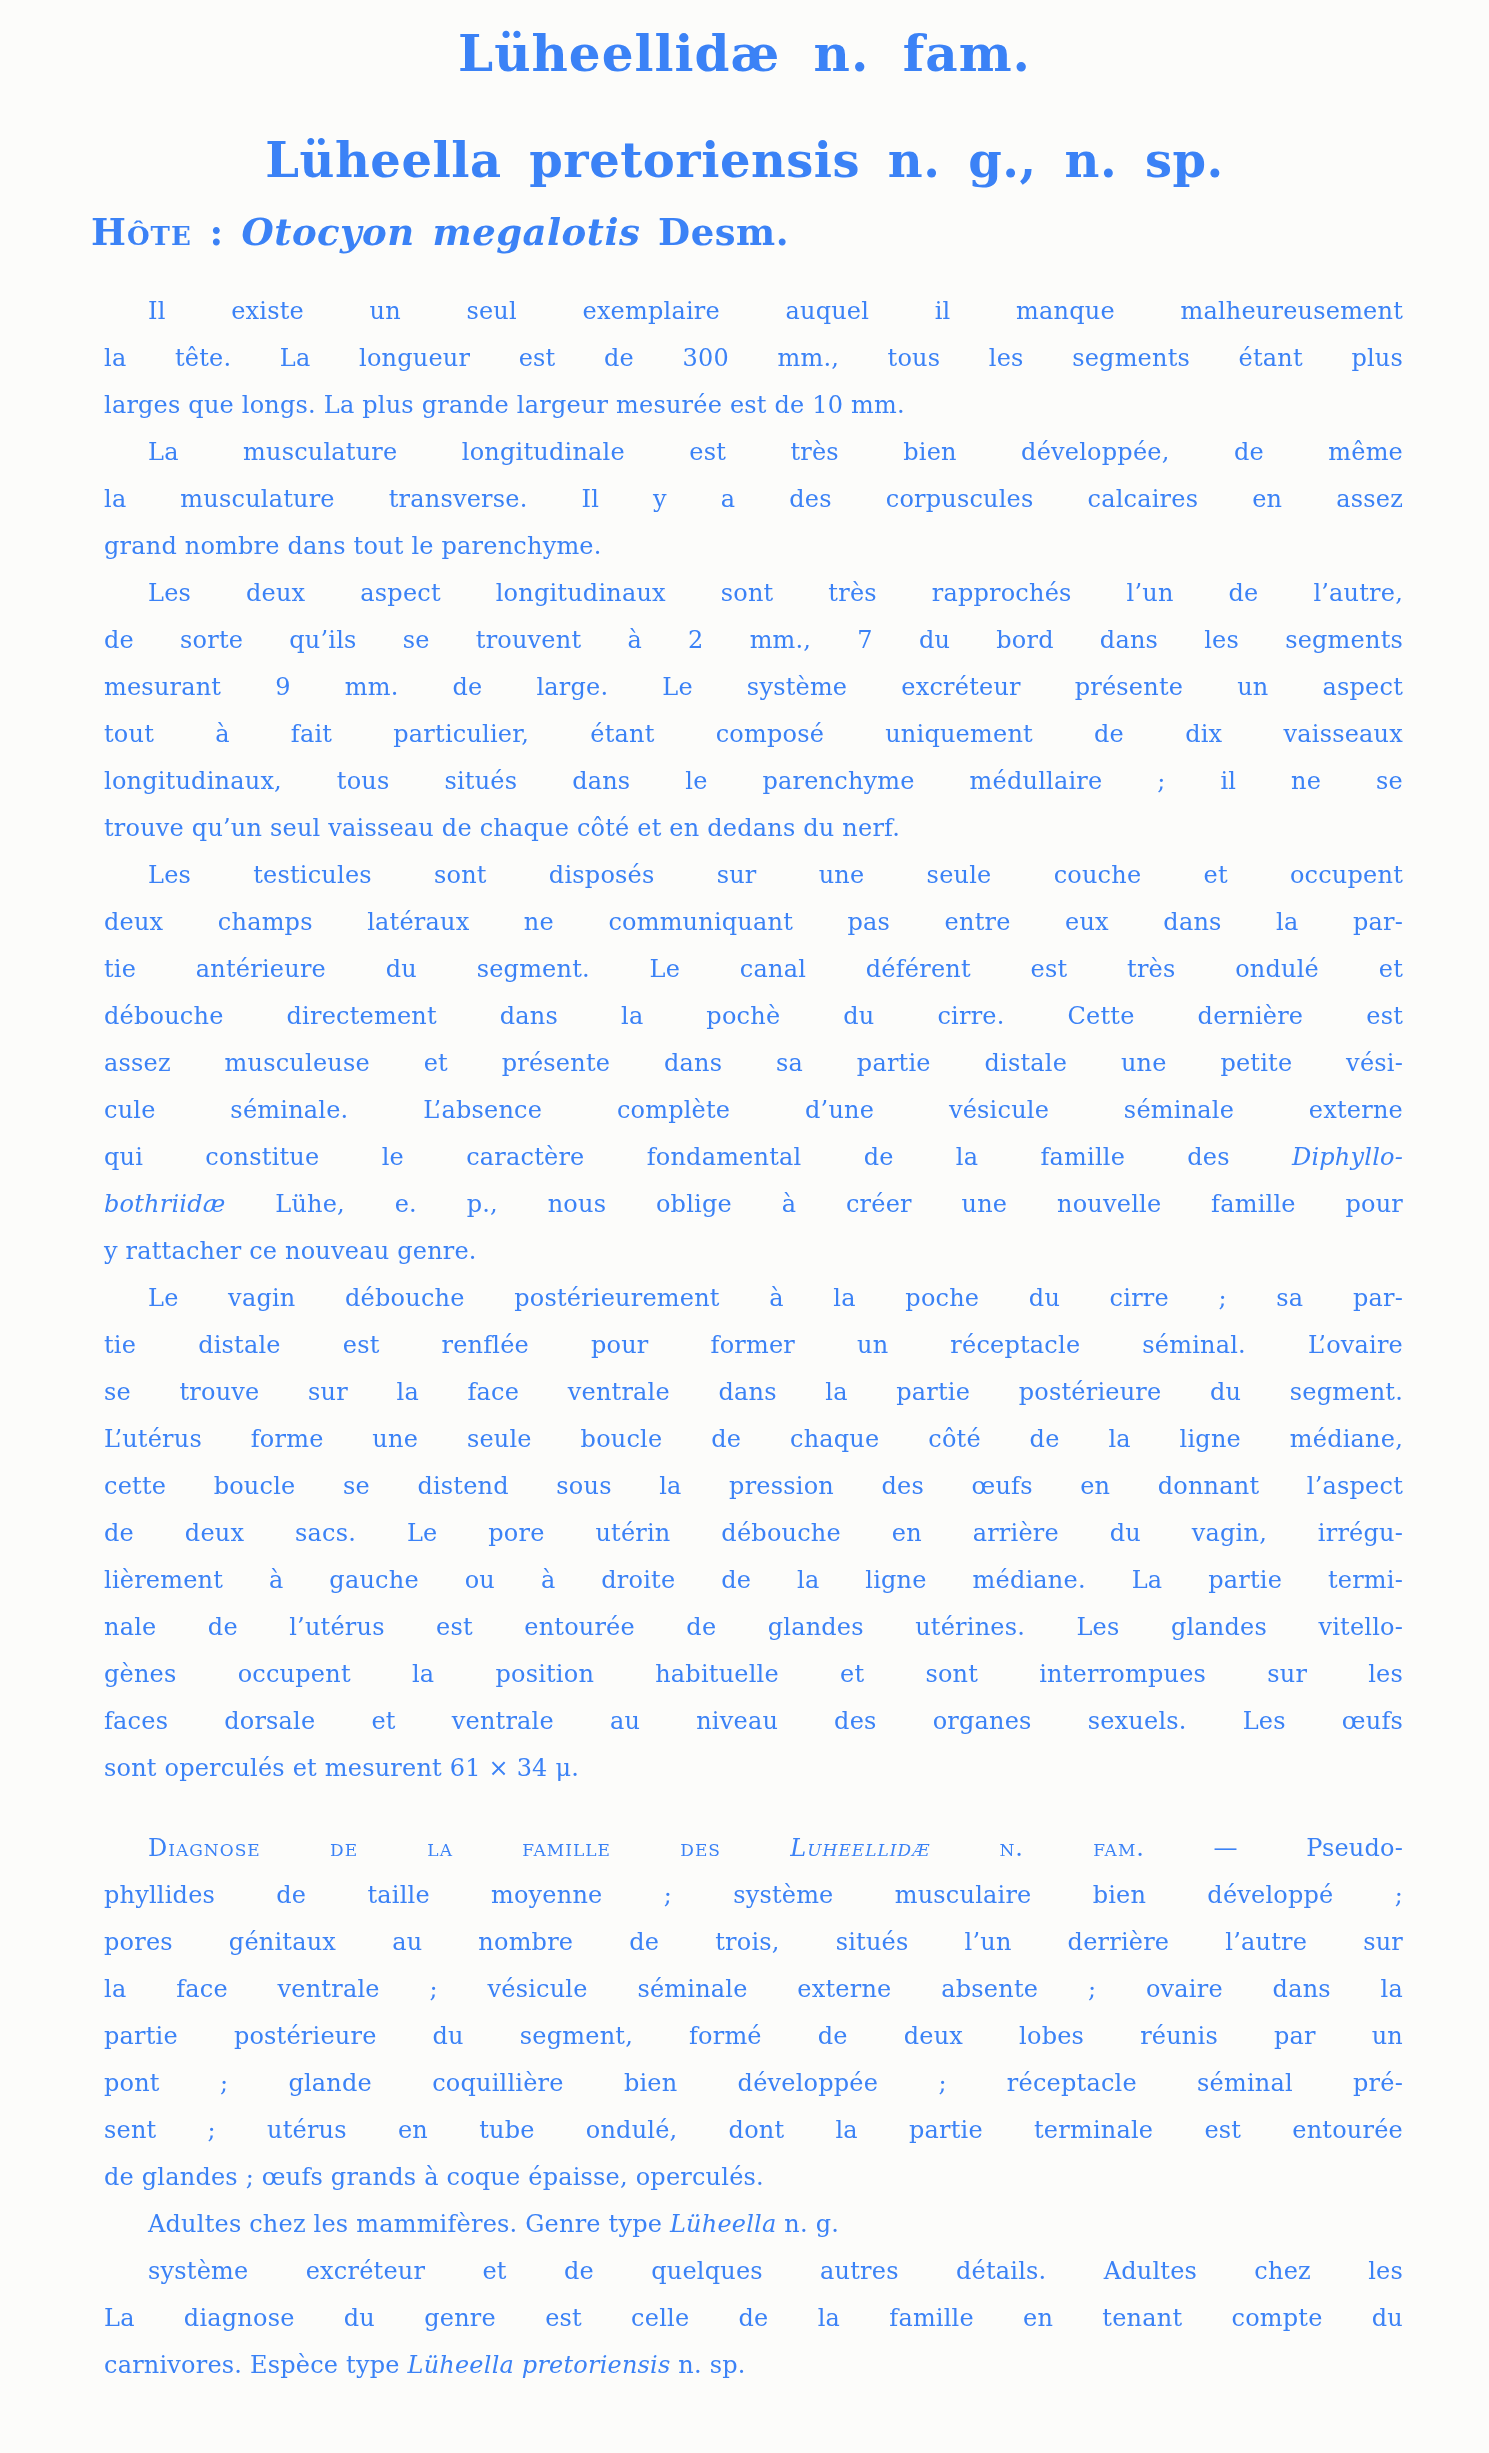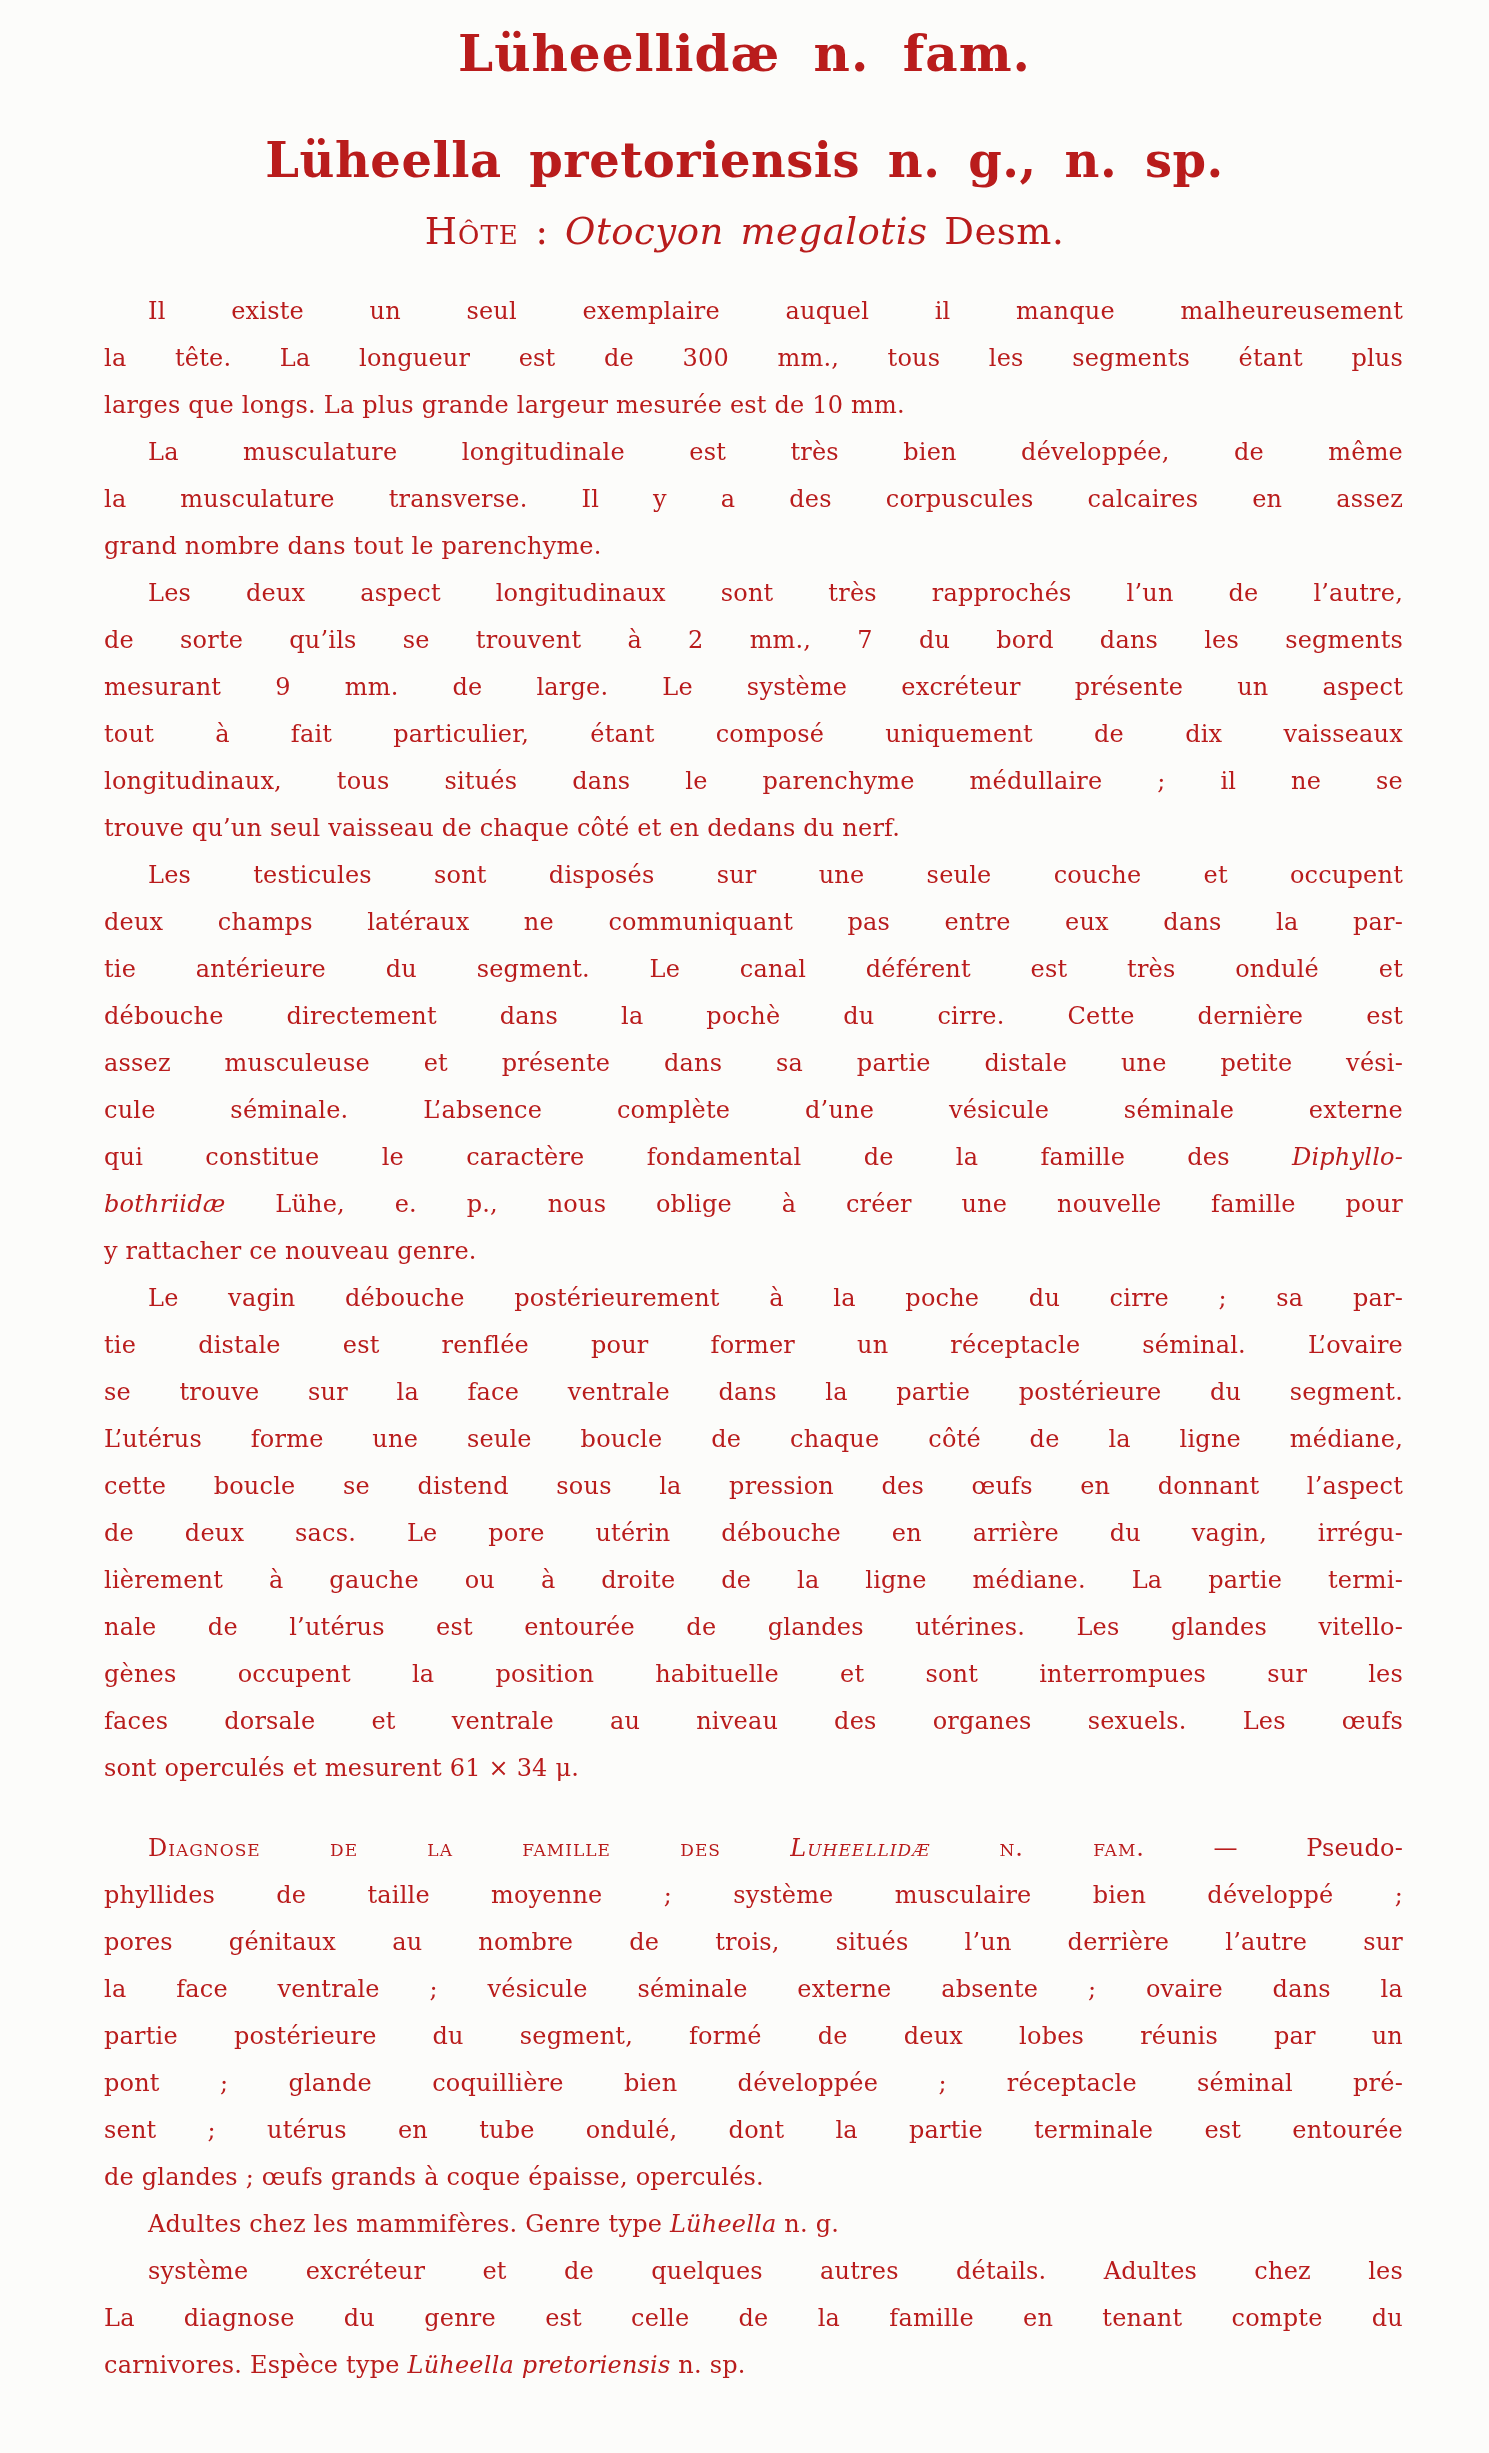"Lüheellidæ n. fam." .page { color: #b91c1c -> #3b82f6 }
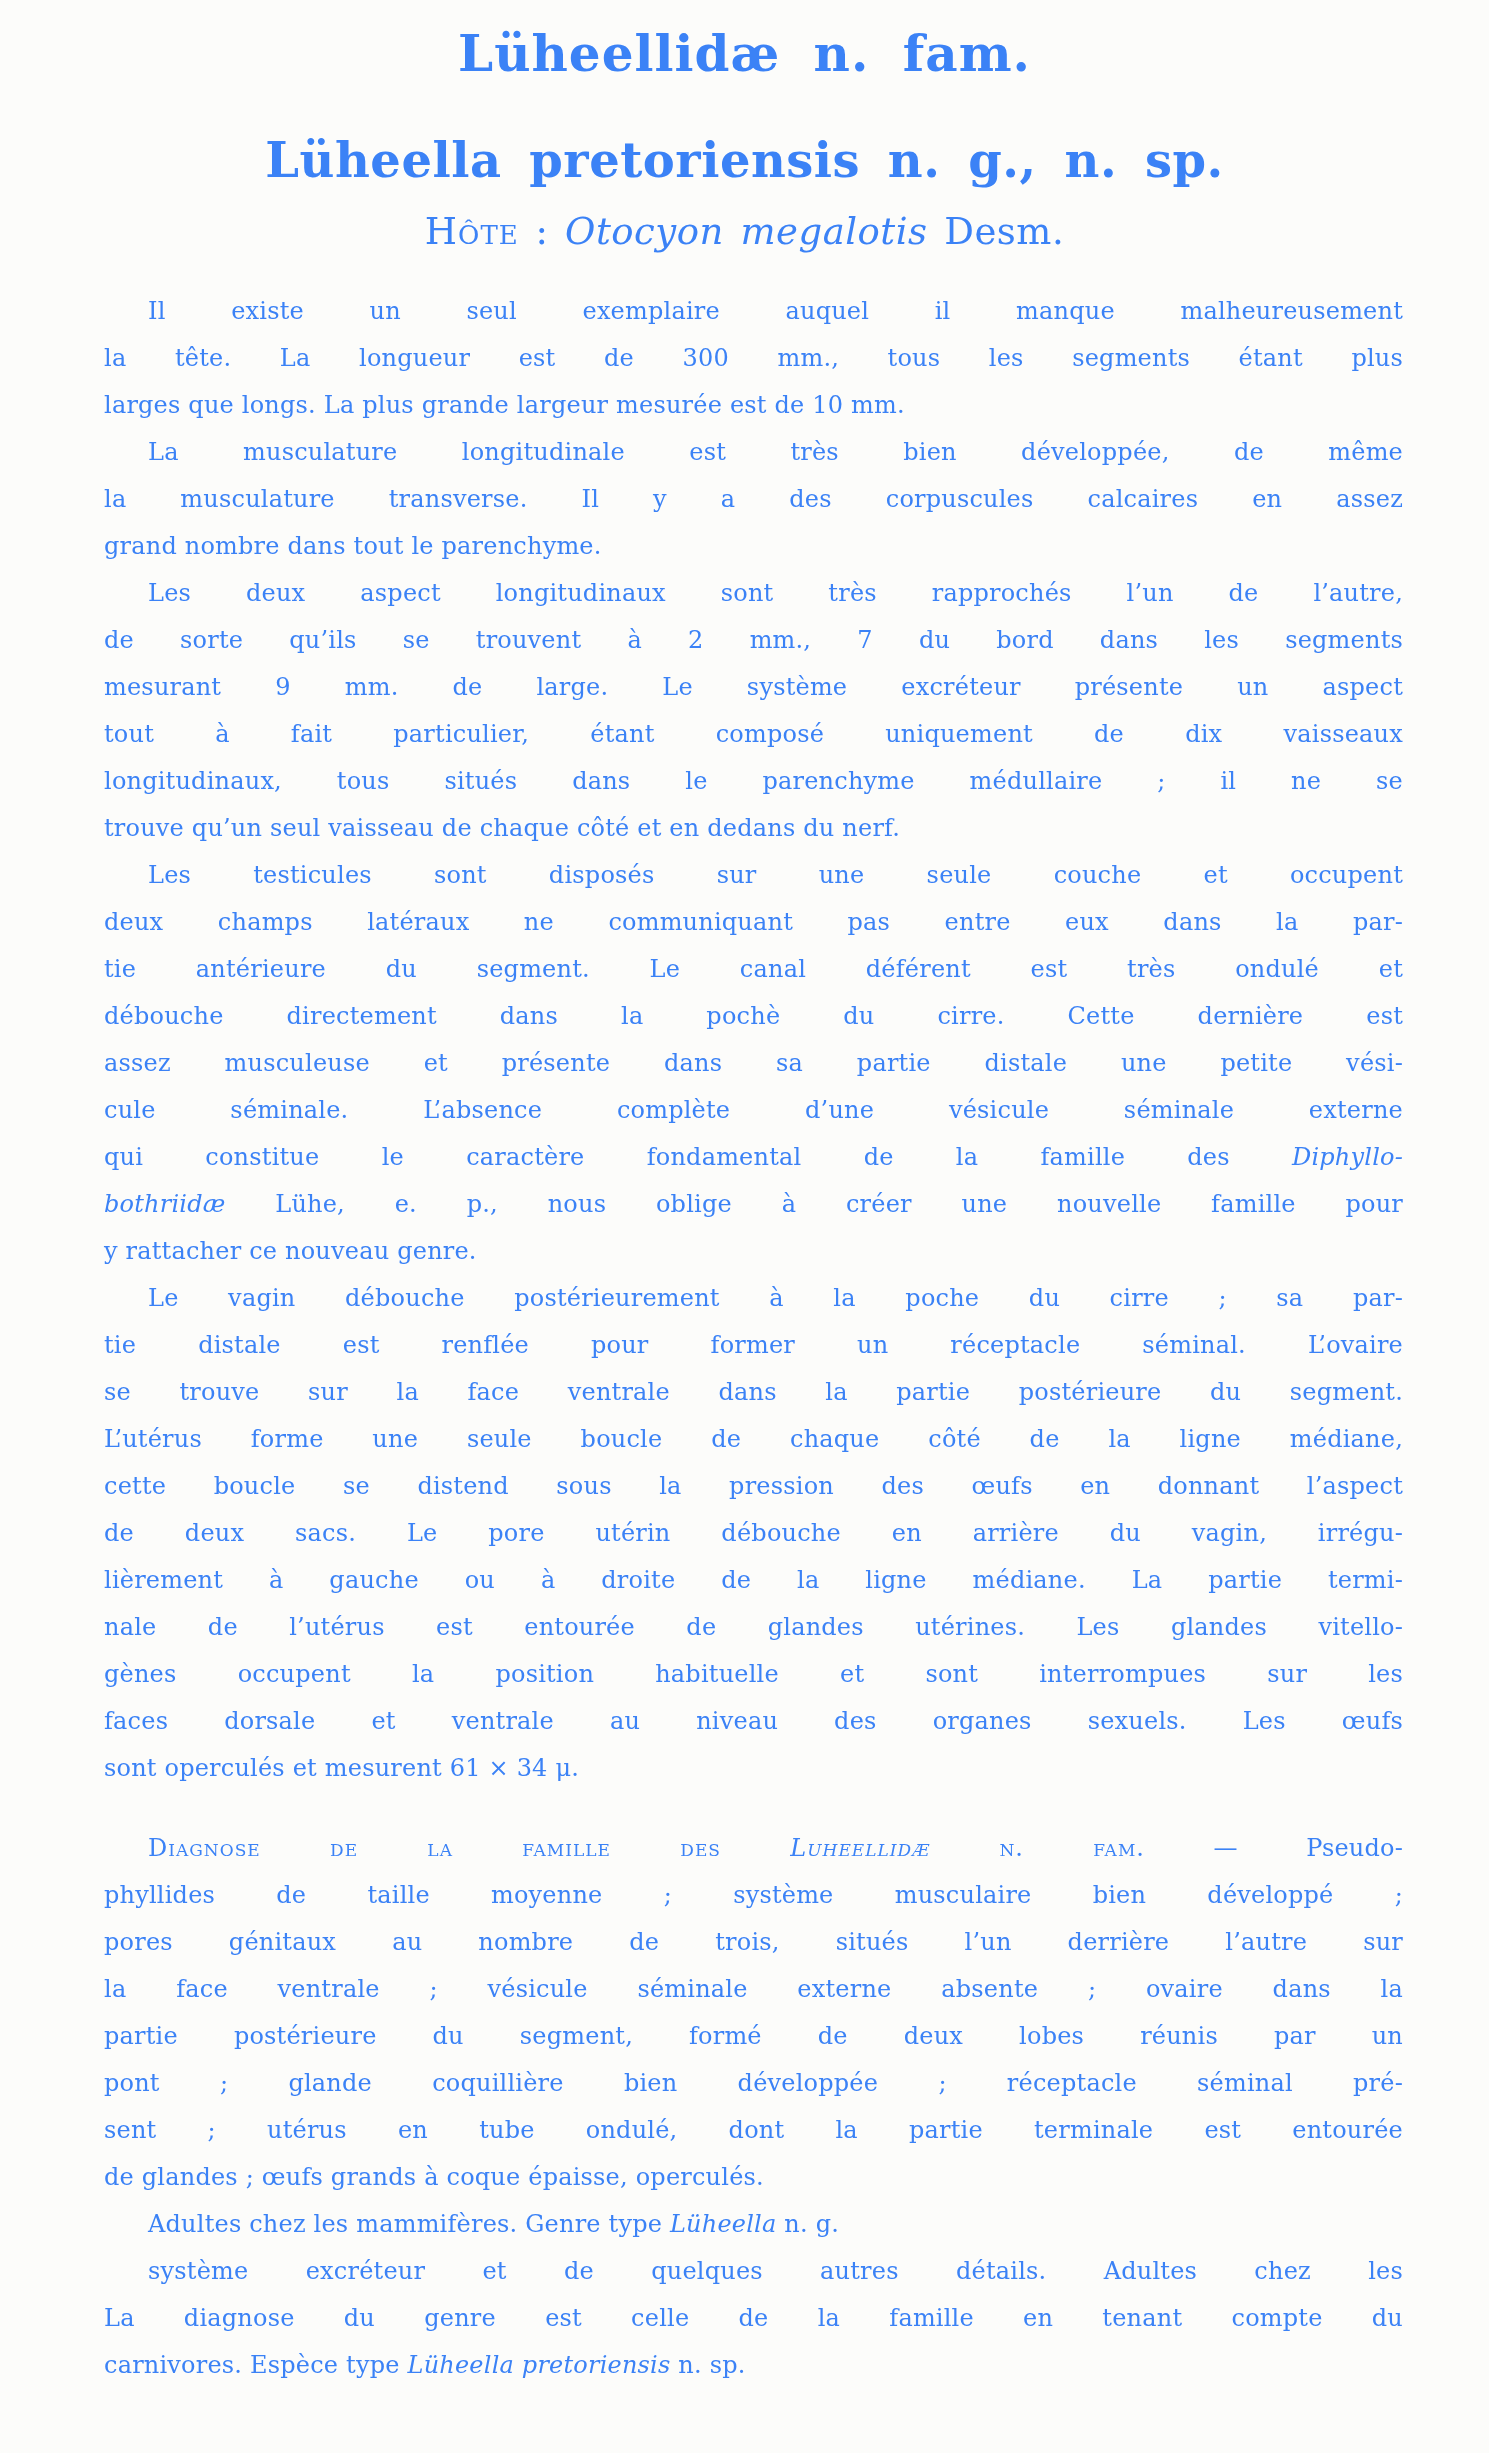"Hôte : Otocyon megalotis Desm." .hostline { font-weight: none -> bold; text-align: center -> none }
